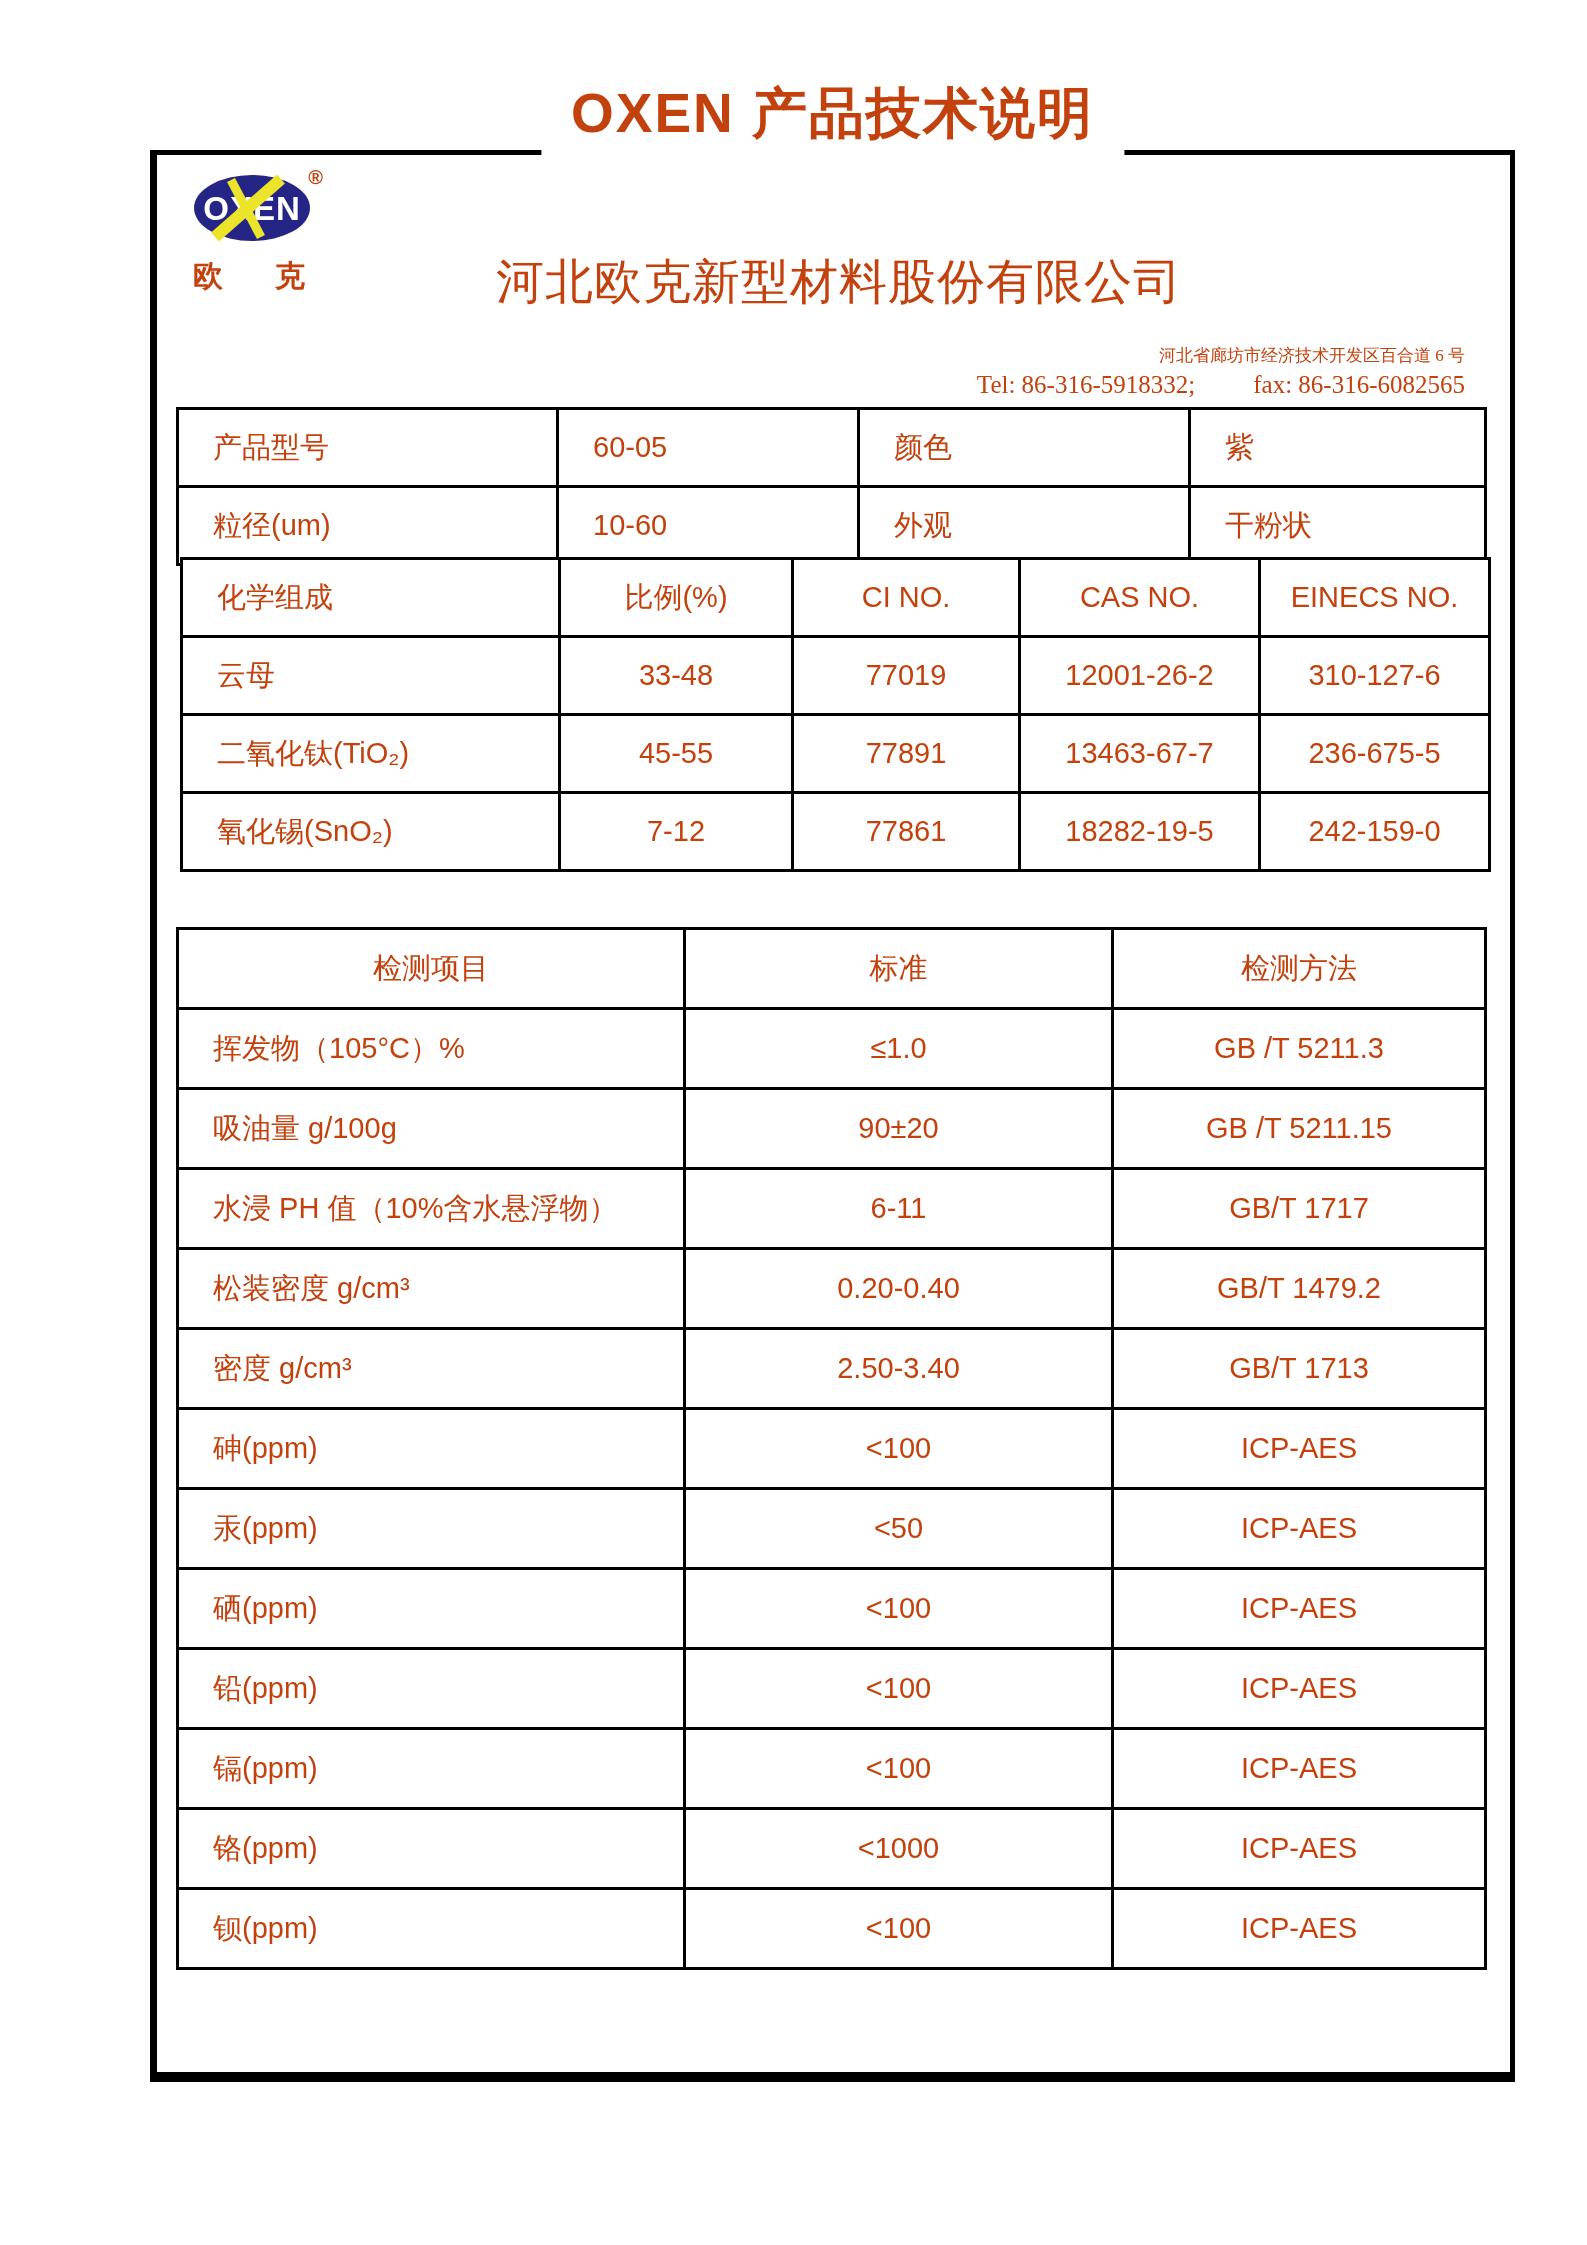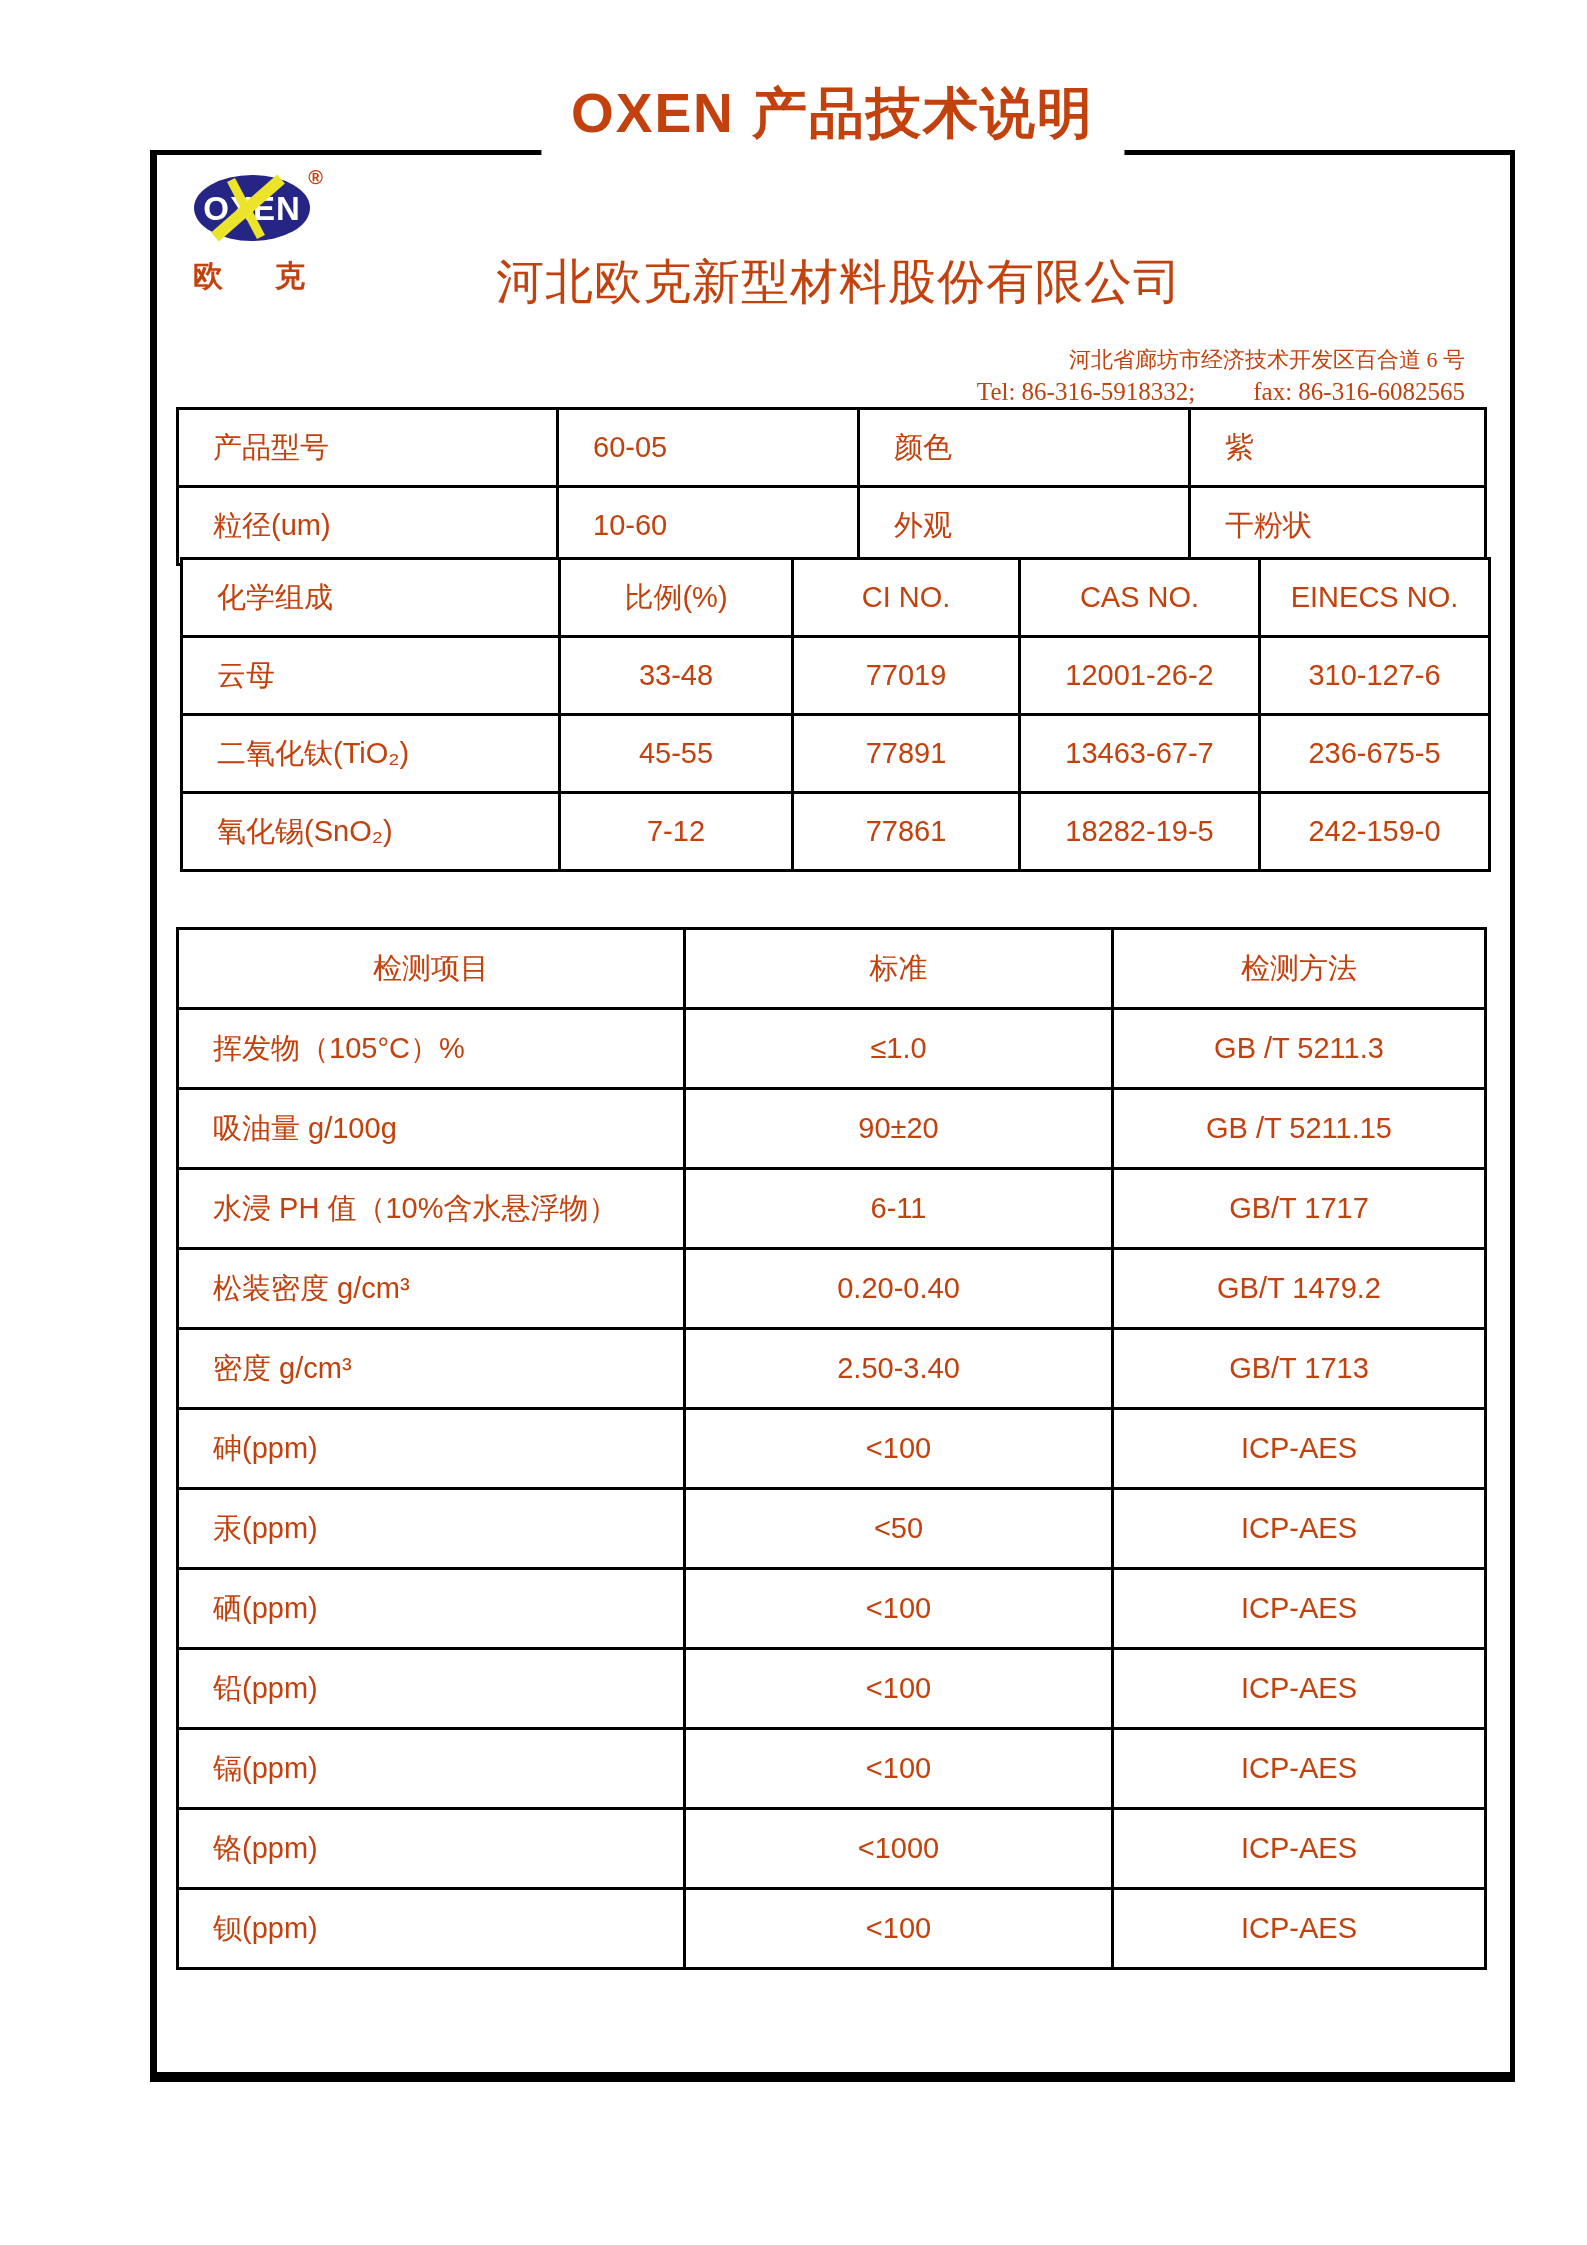"河北省廊坊市经济技术开发区百合道 6 号" .address .addr-line1 { font-size: 22px -> 17px }
